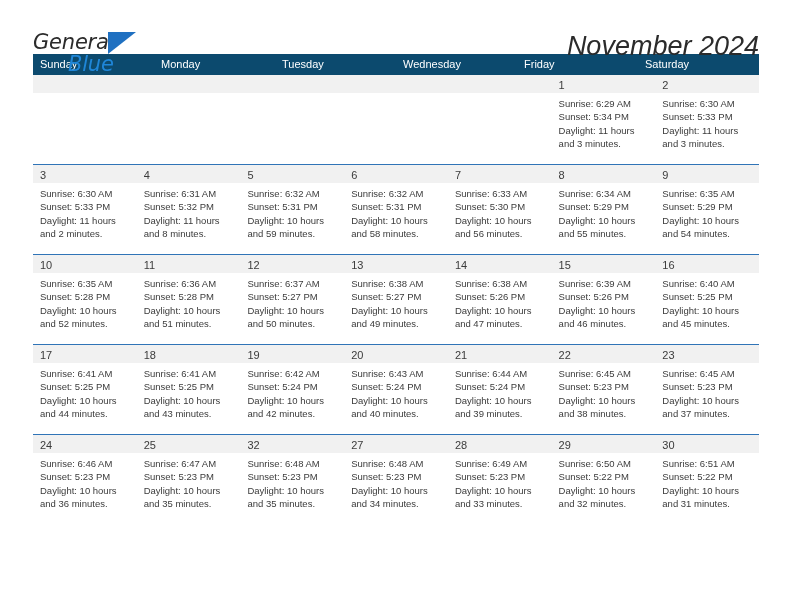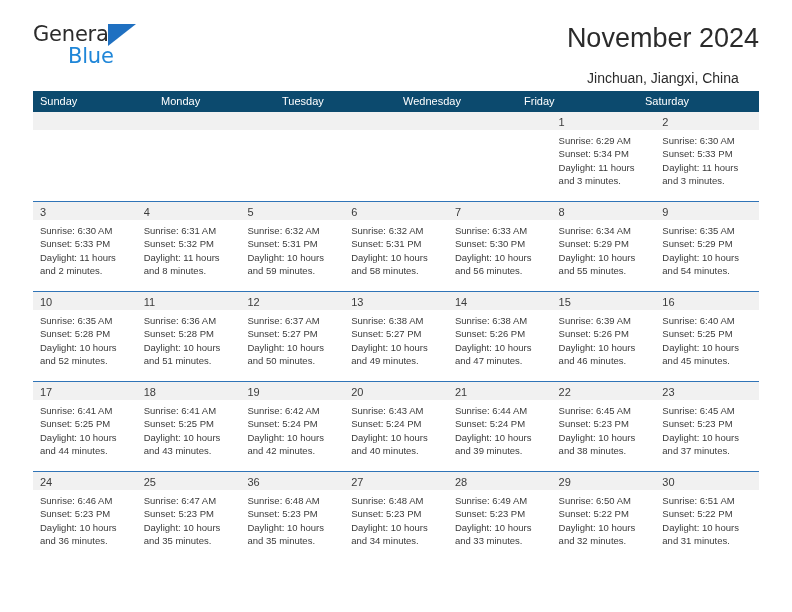"General" .header { font-style: none -> italic; height: 91px -> 54px; padding-top: 22px -> 30px }
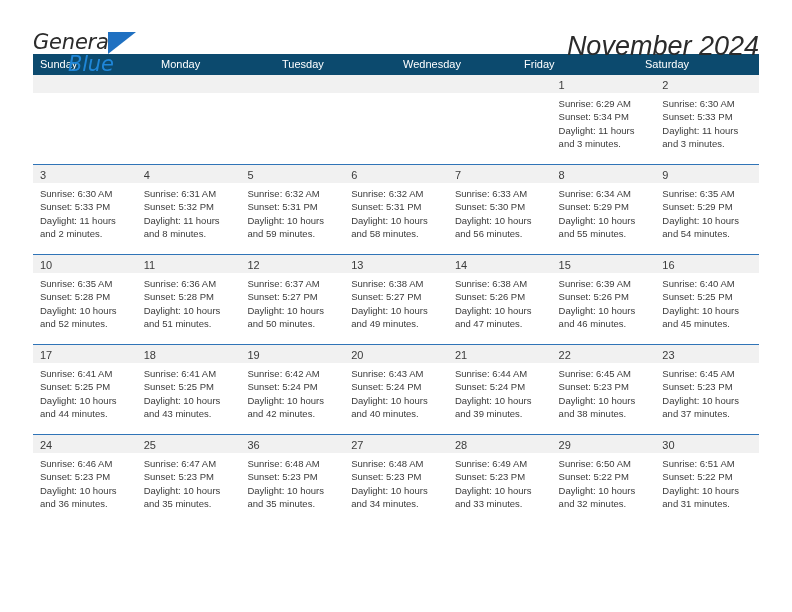"36" span.daynum { text: 36 -> 32 }
